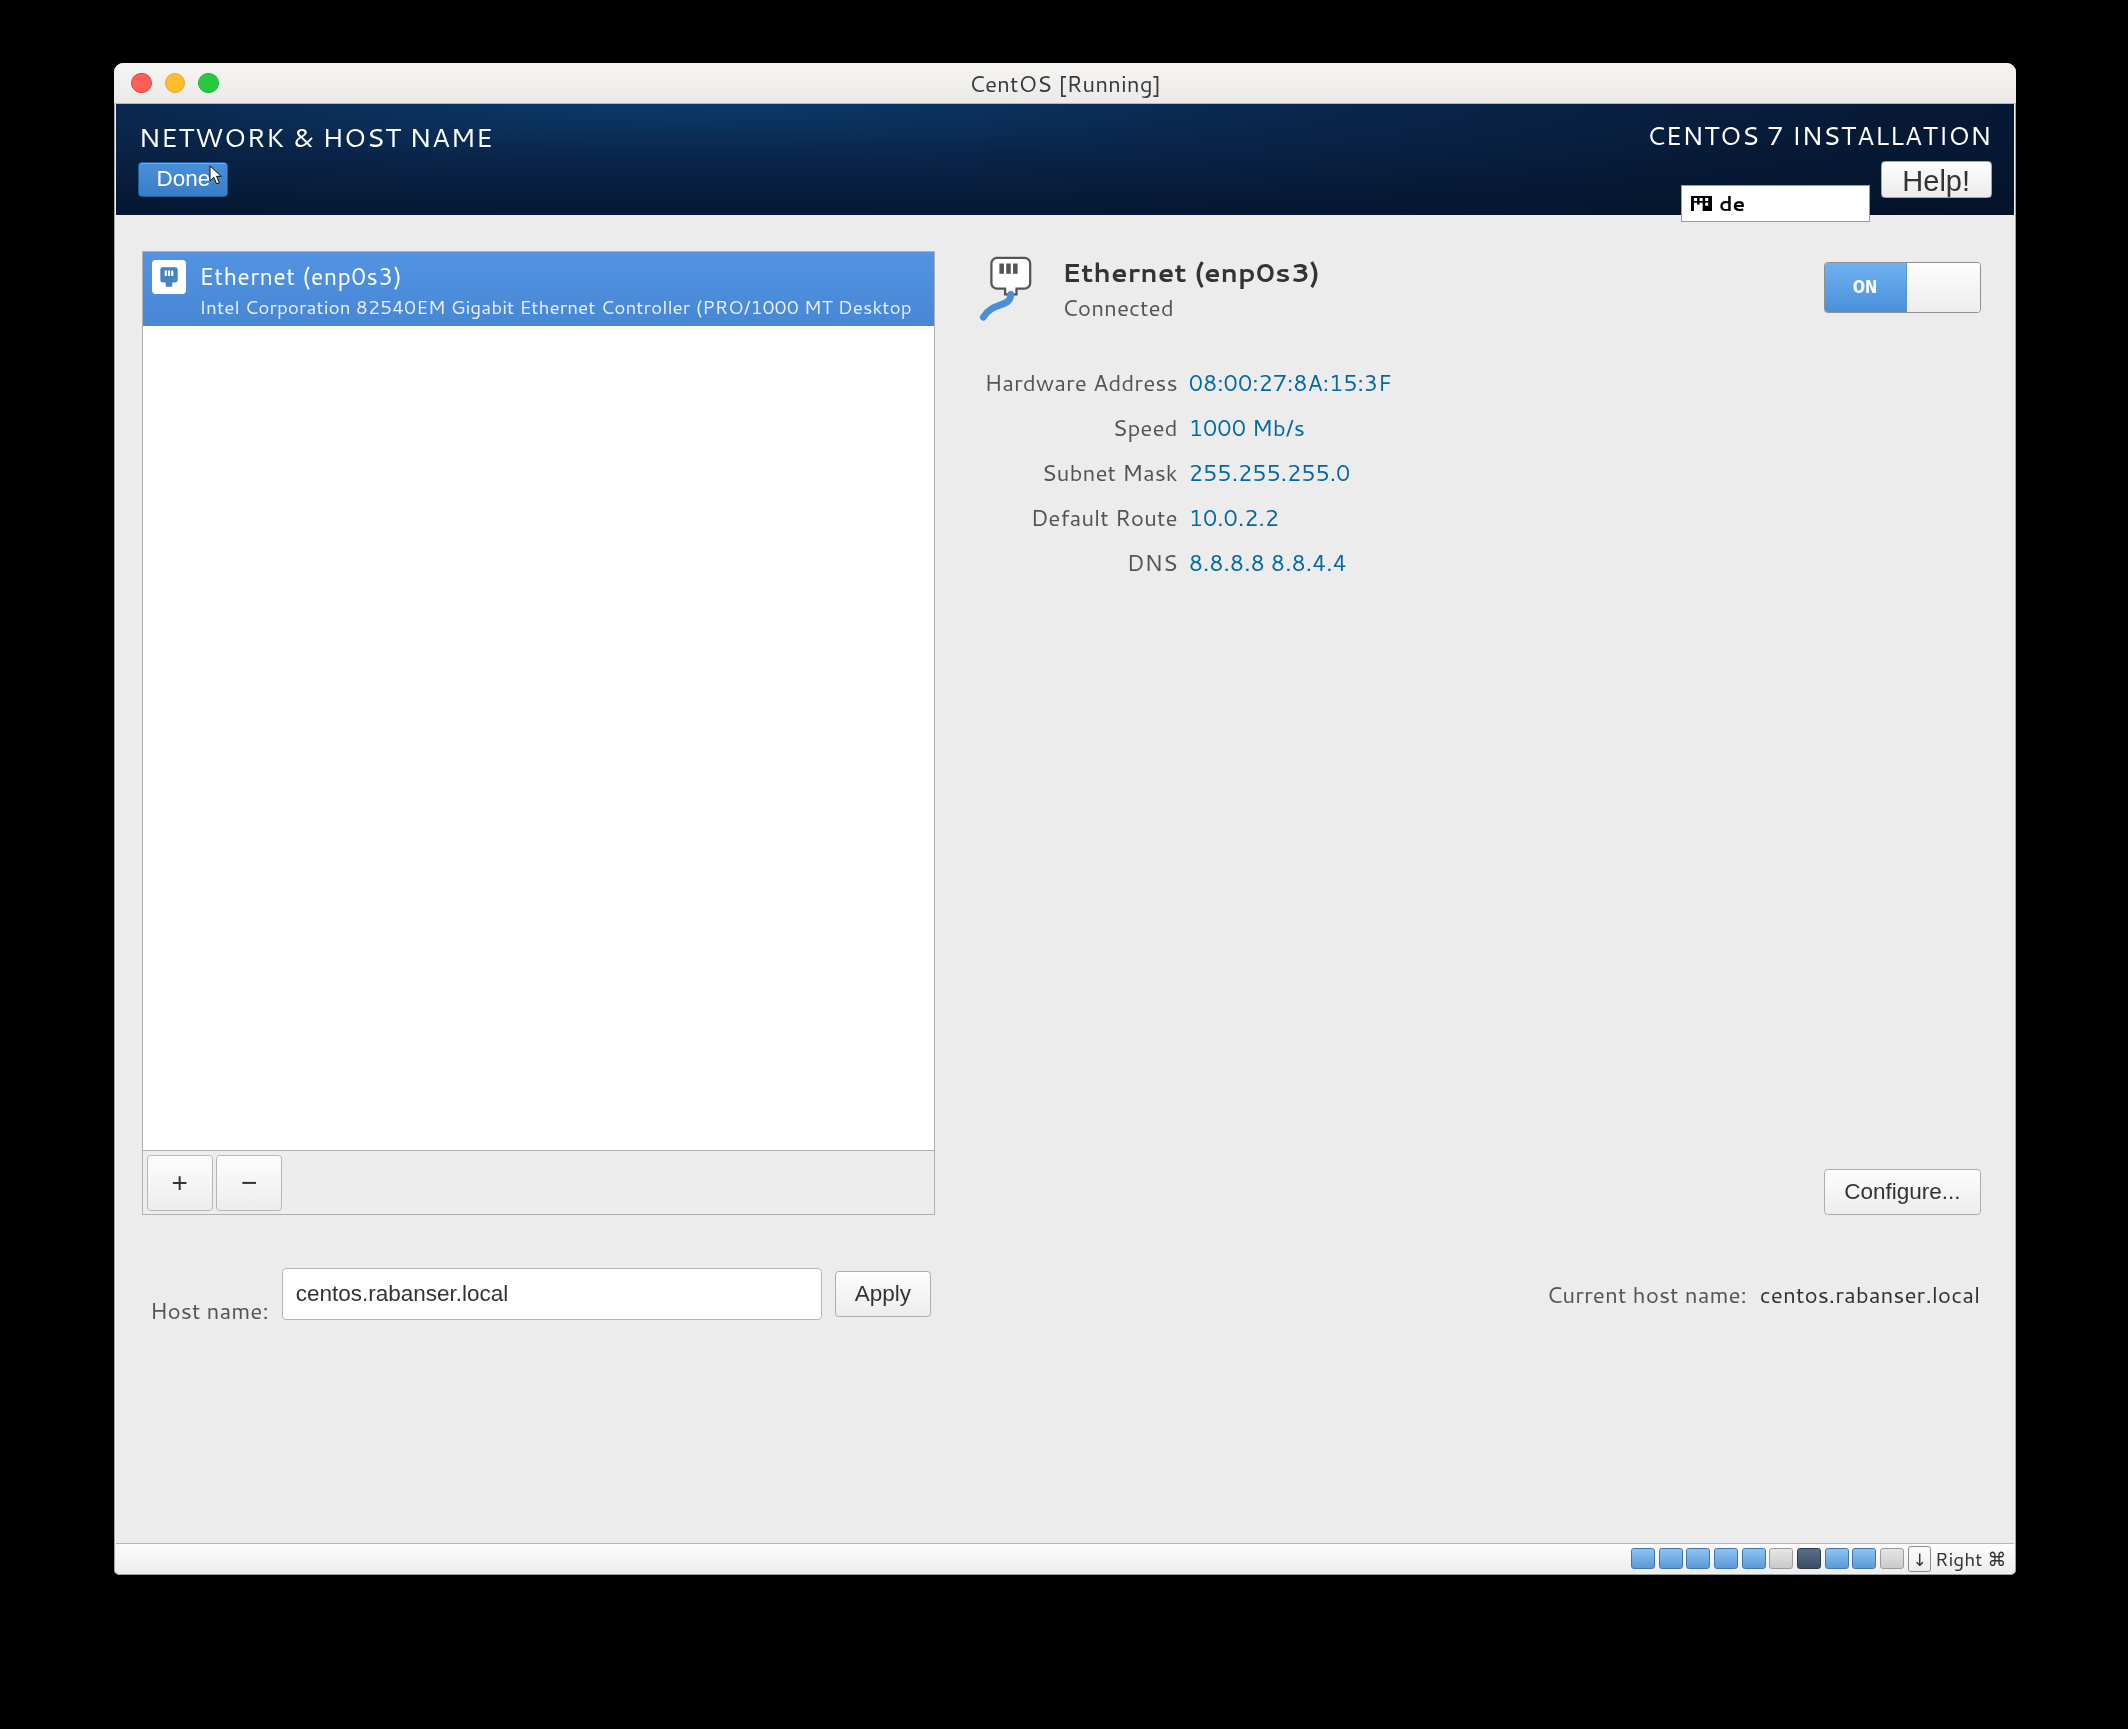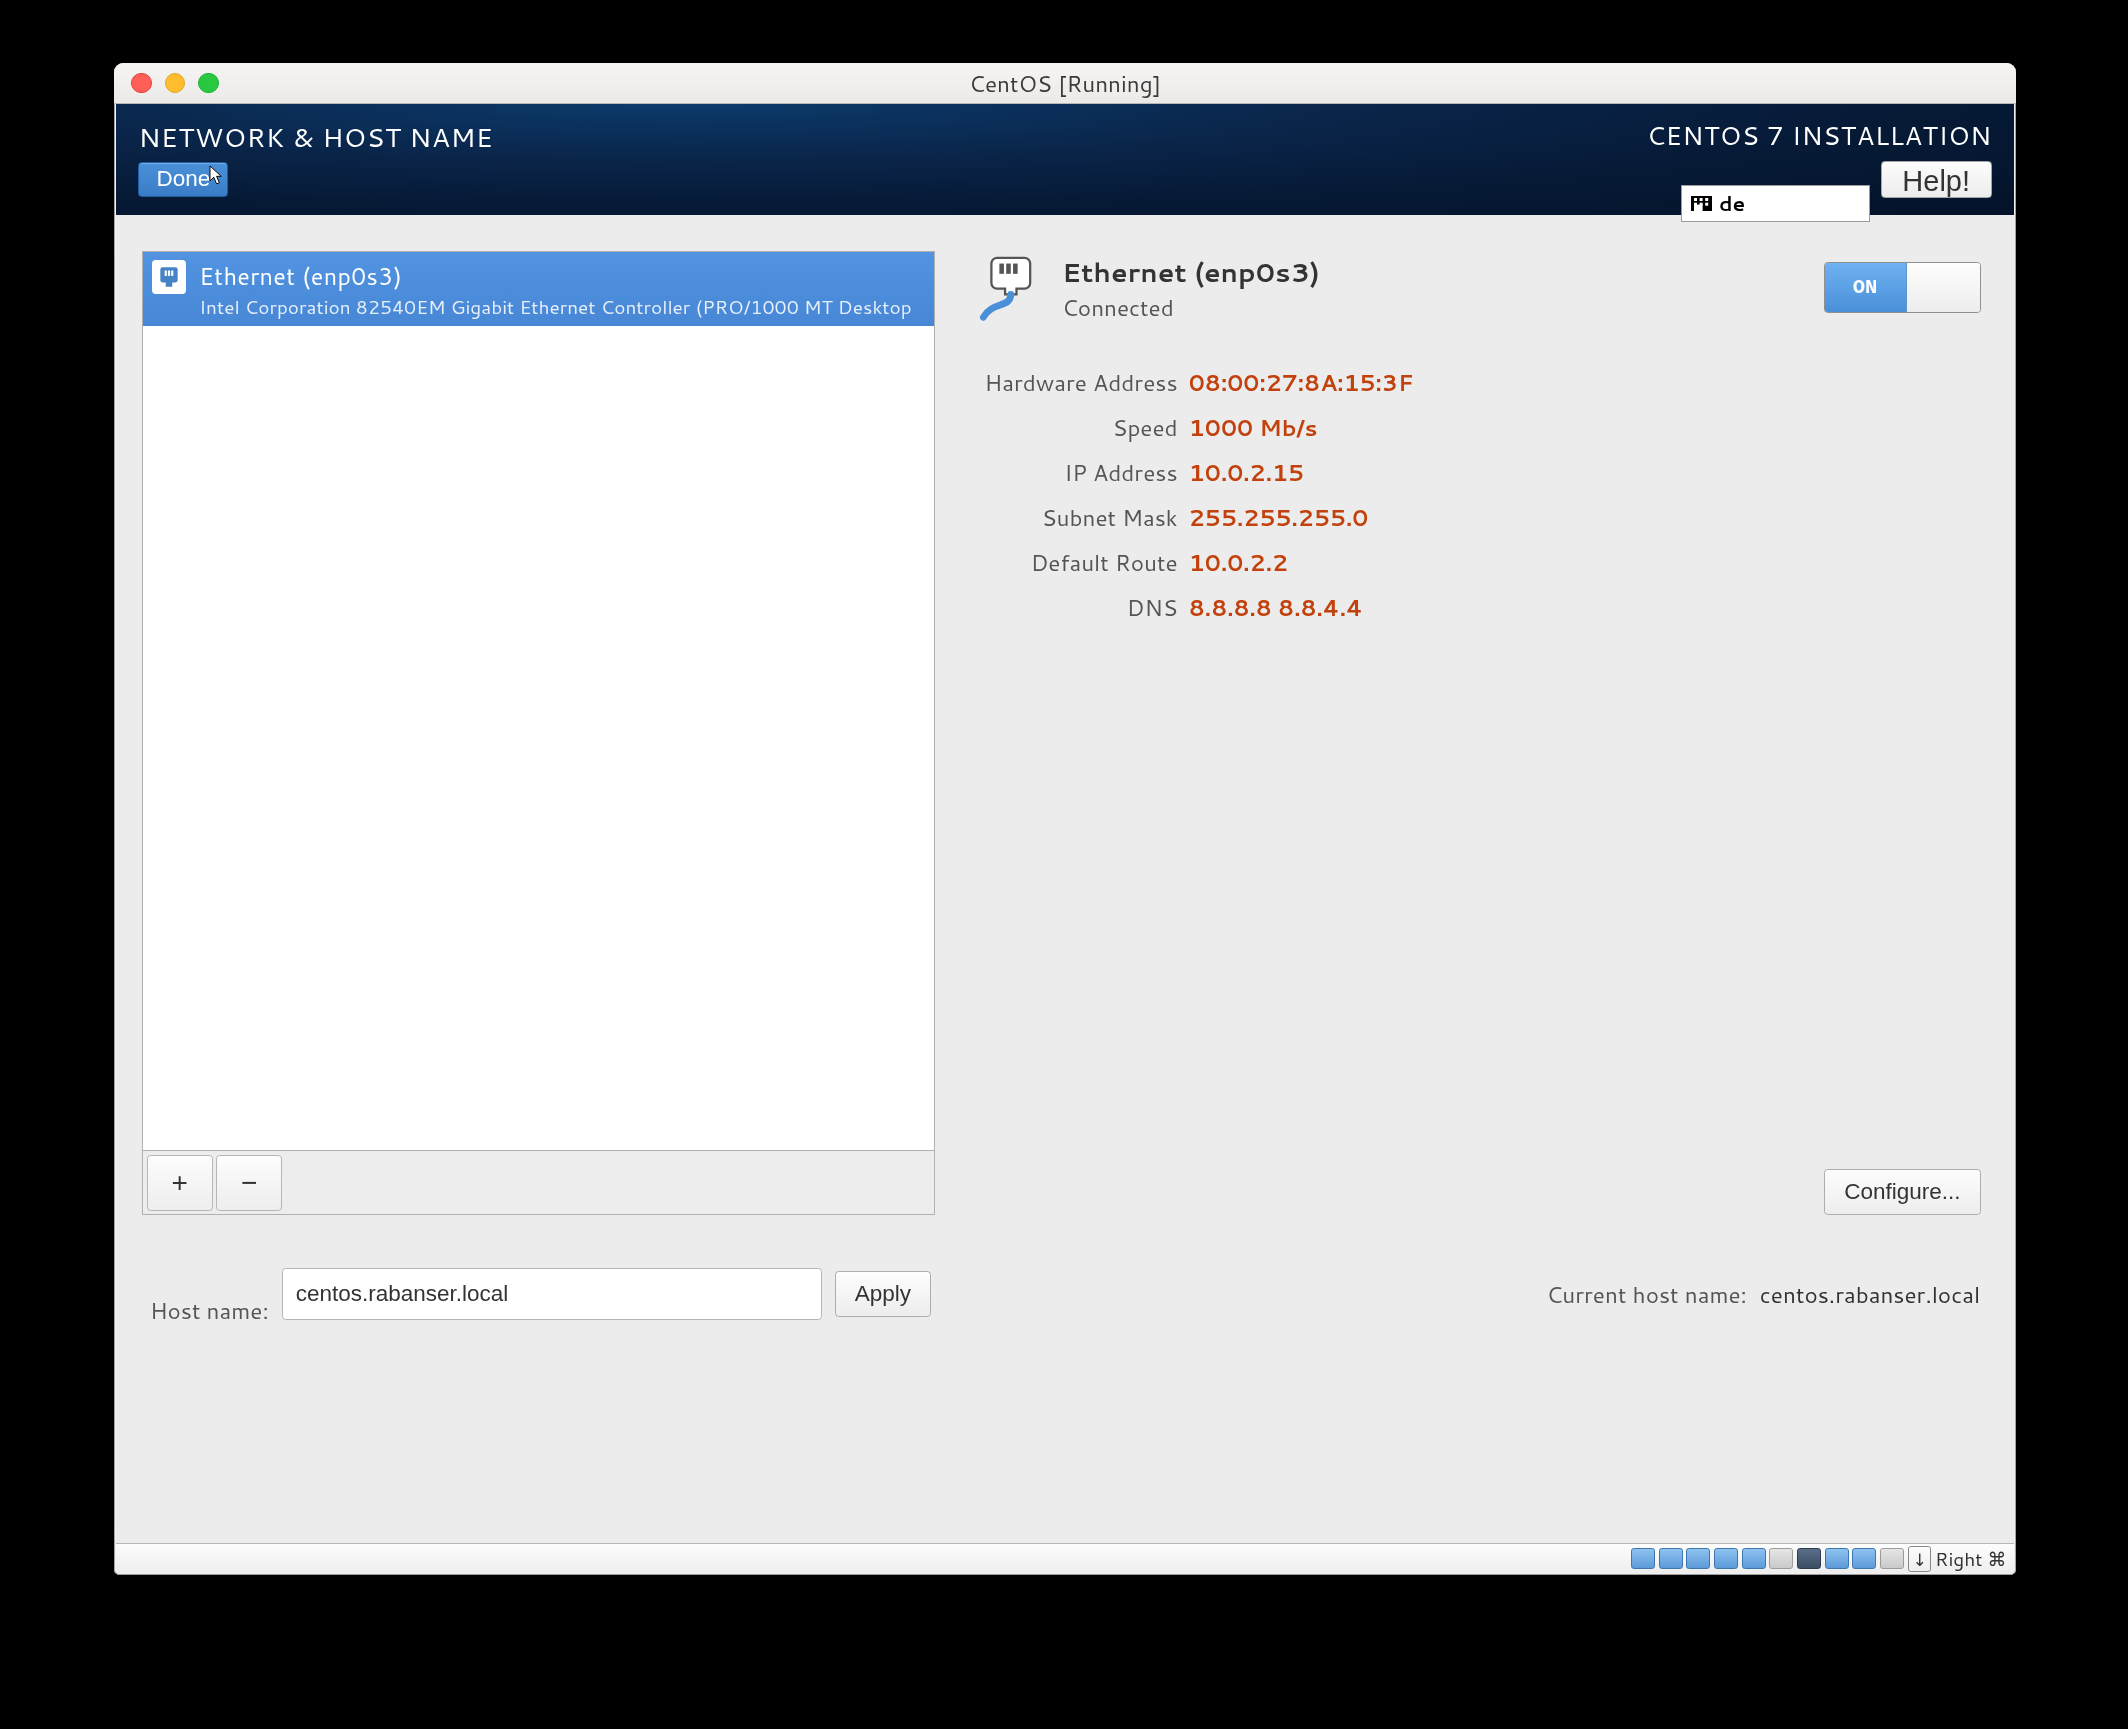"08:00:27:8A:15:3F" .details-row .val { color: #c2410c -> #0369a1; font-weight: bold -> none }
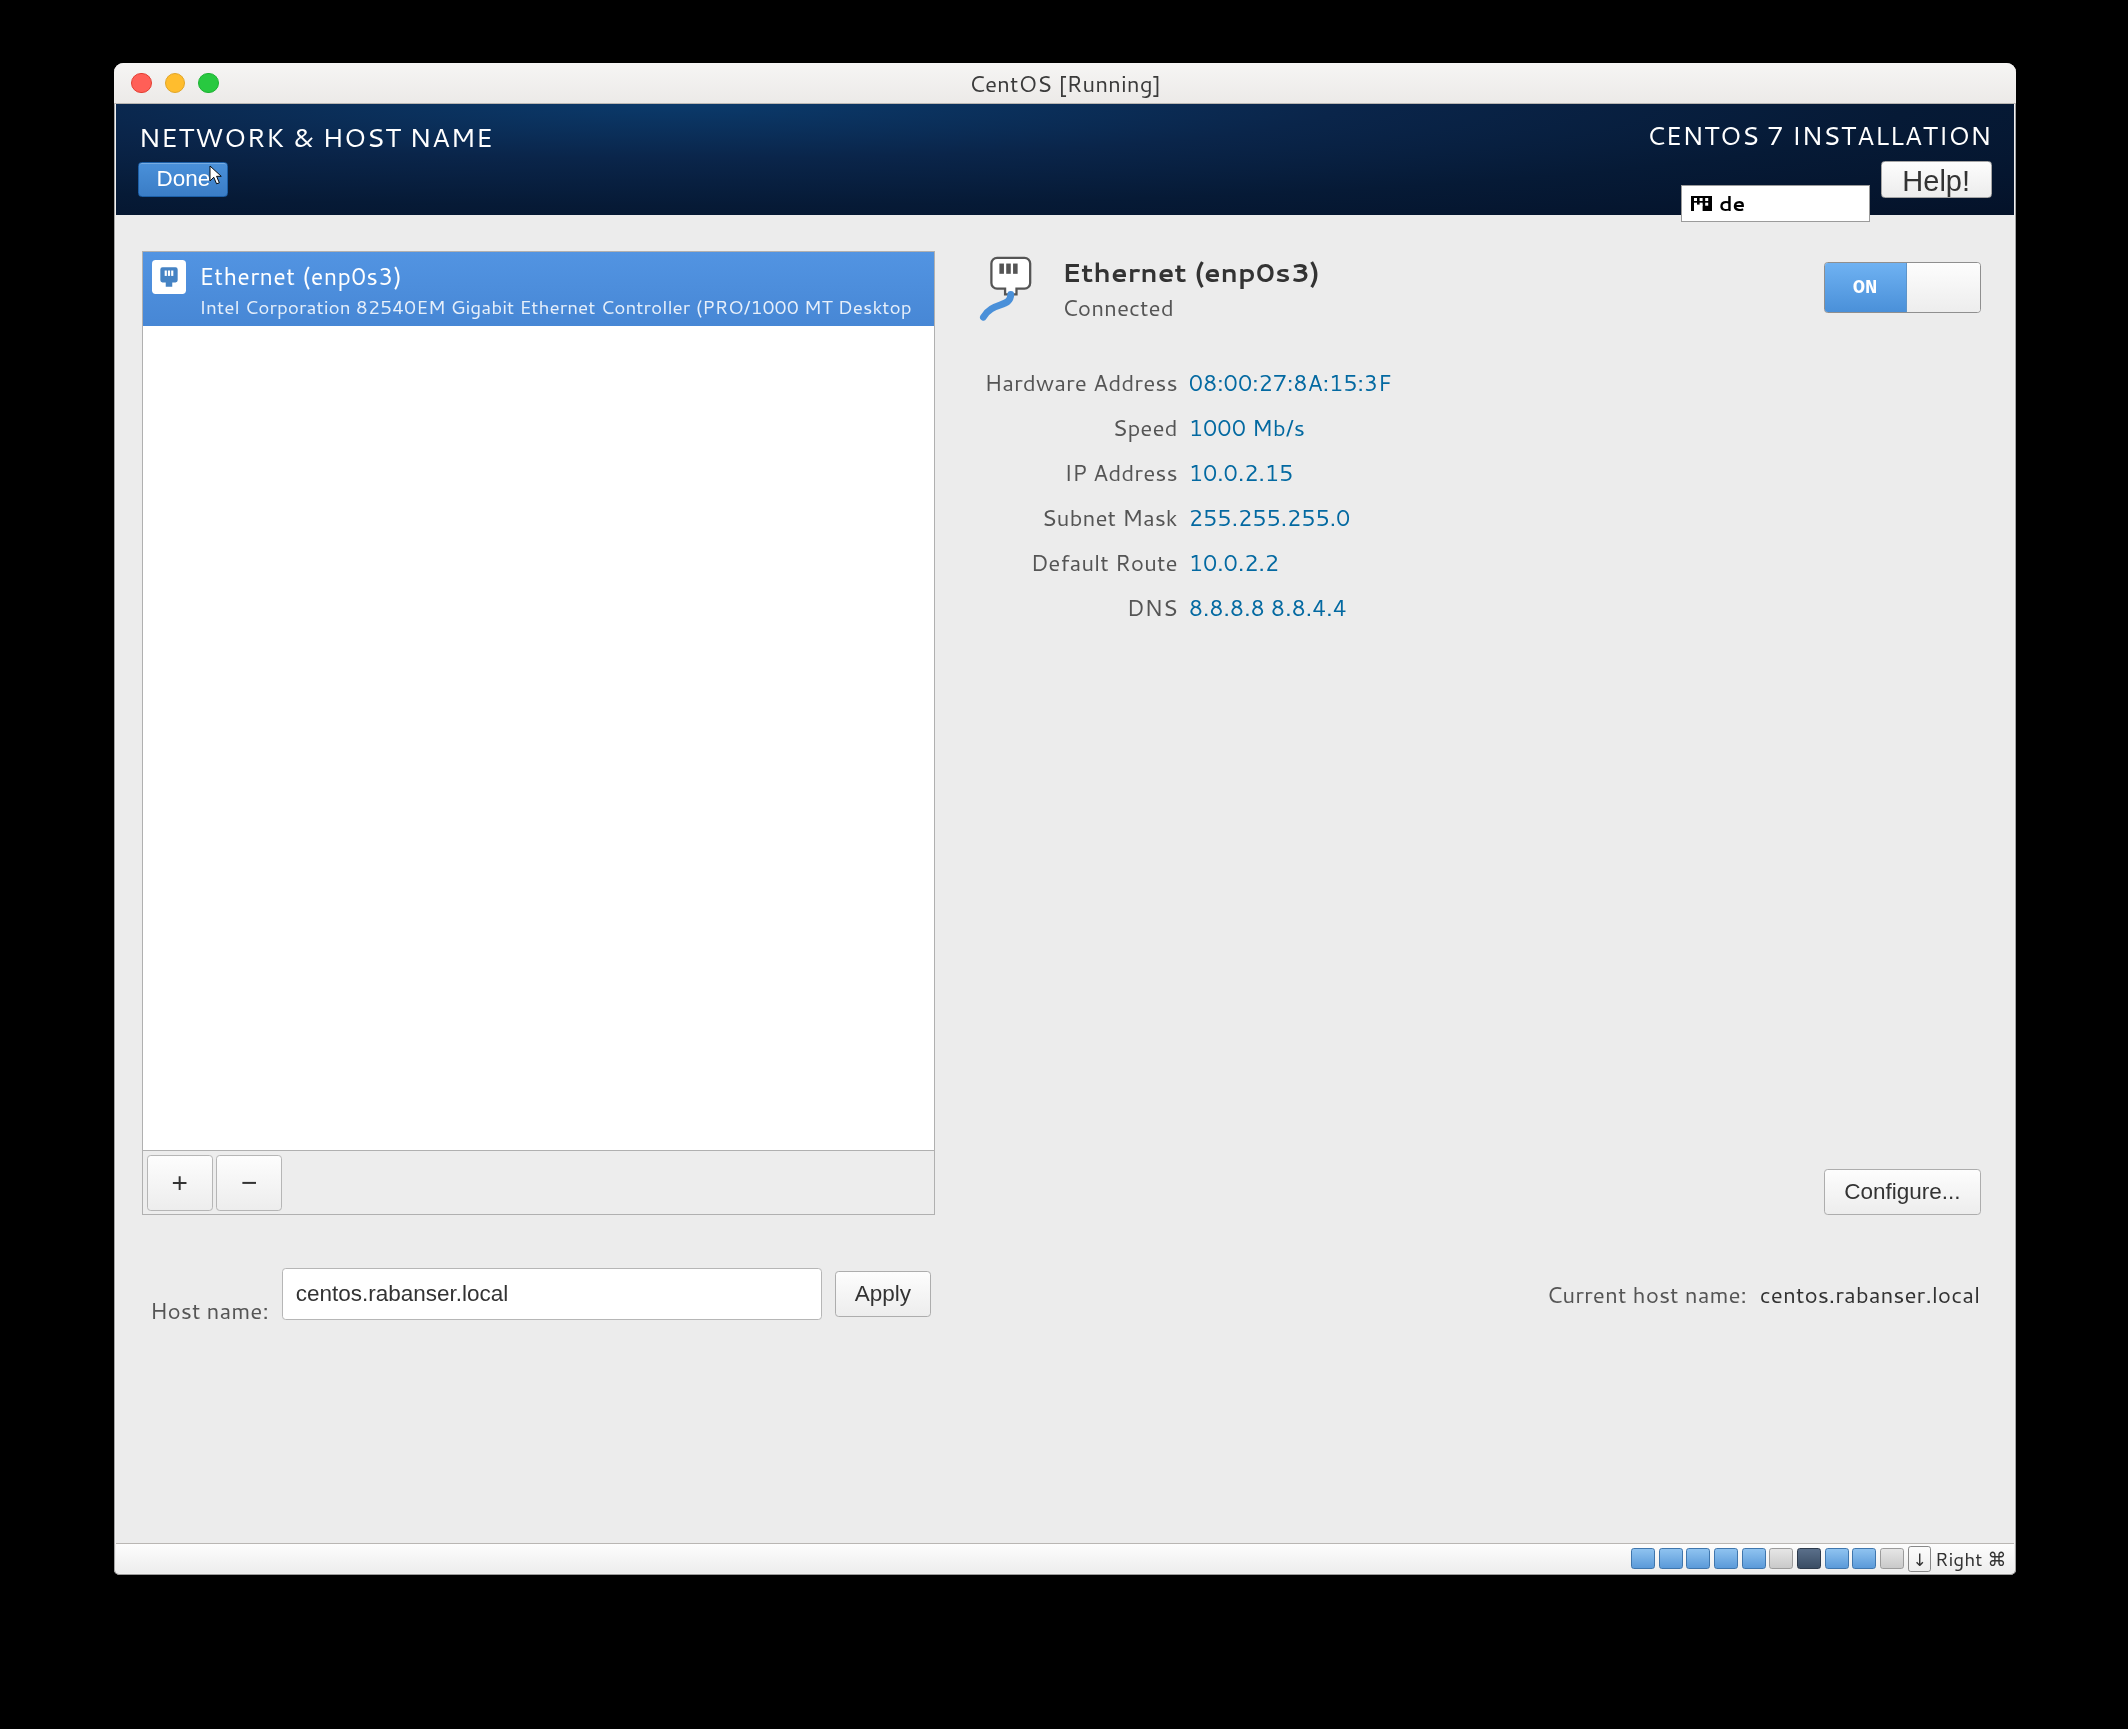"IP Address" div.details-row { html: <div> <div>IP Address</div> <div>10.0.2.15</div> </div> -> none }
